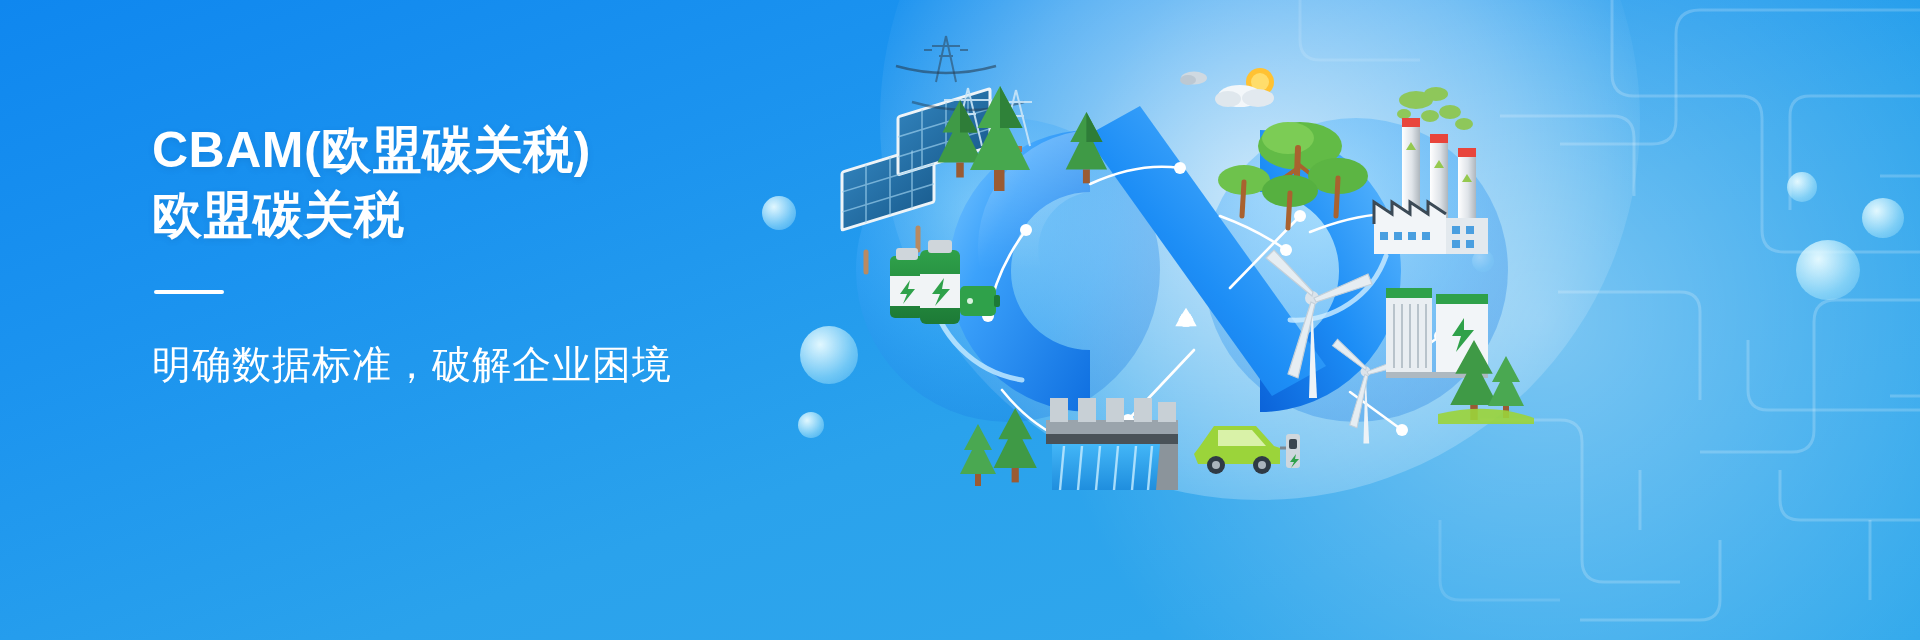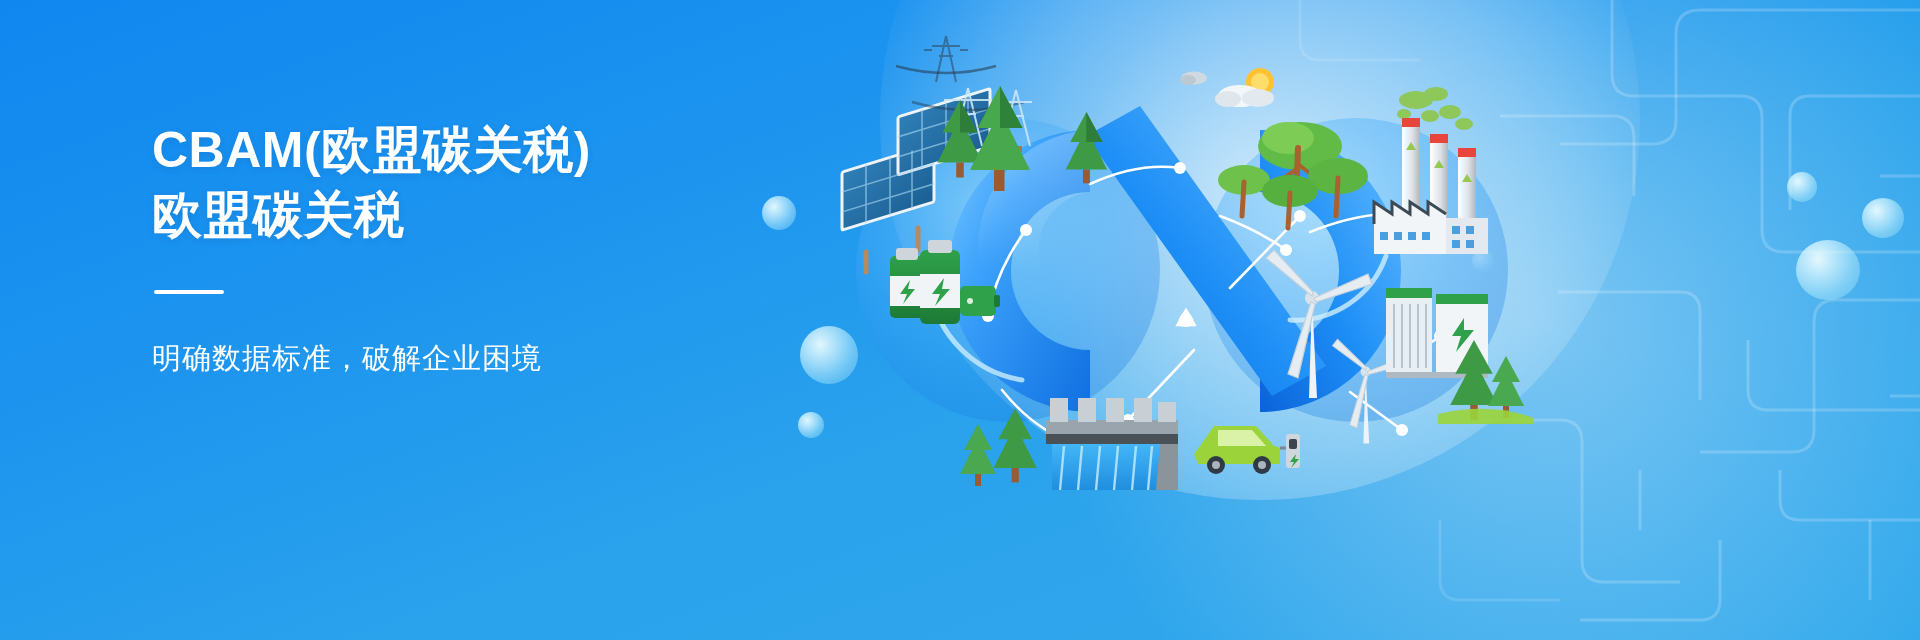"明确数据标准，破解企业困境" .subtitle { font-size: 29px -> 39px }
